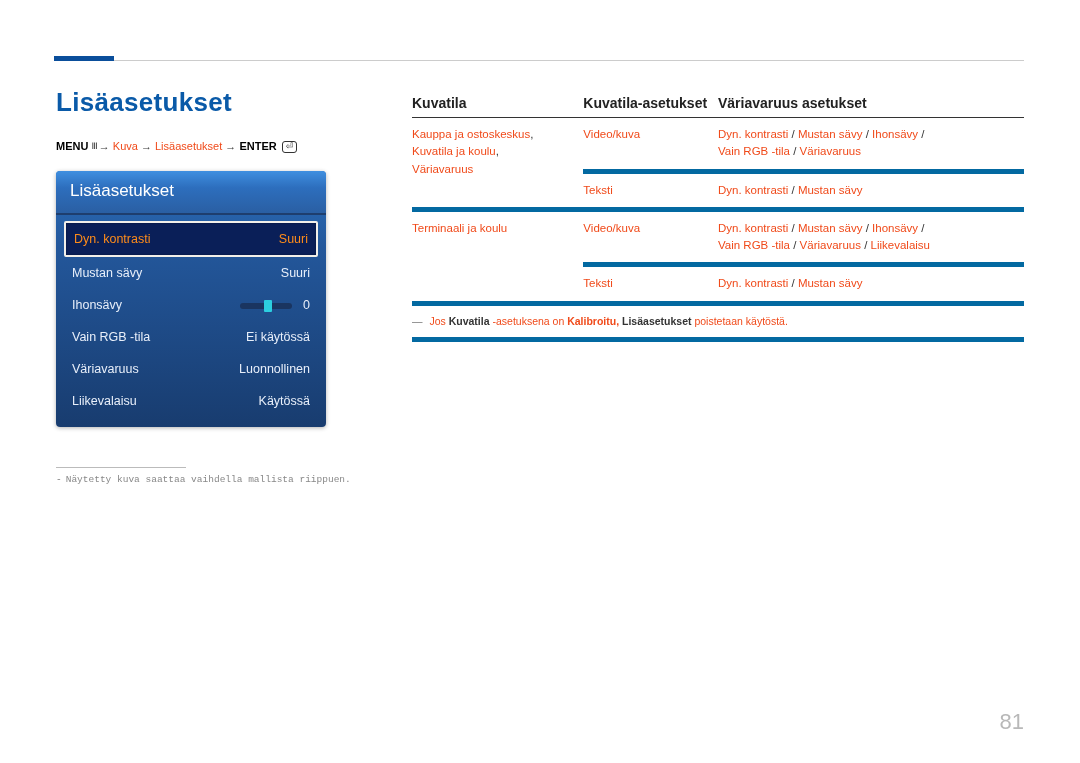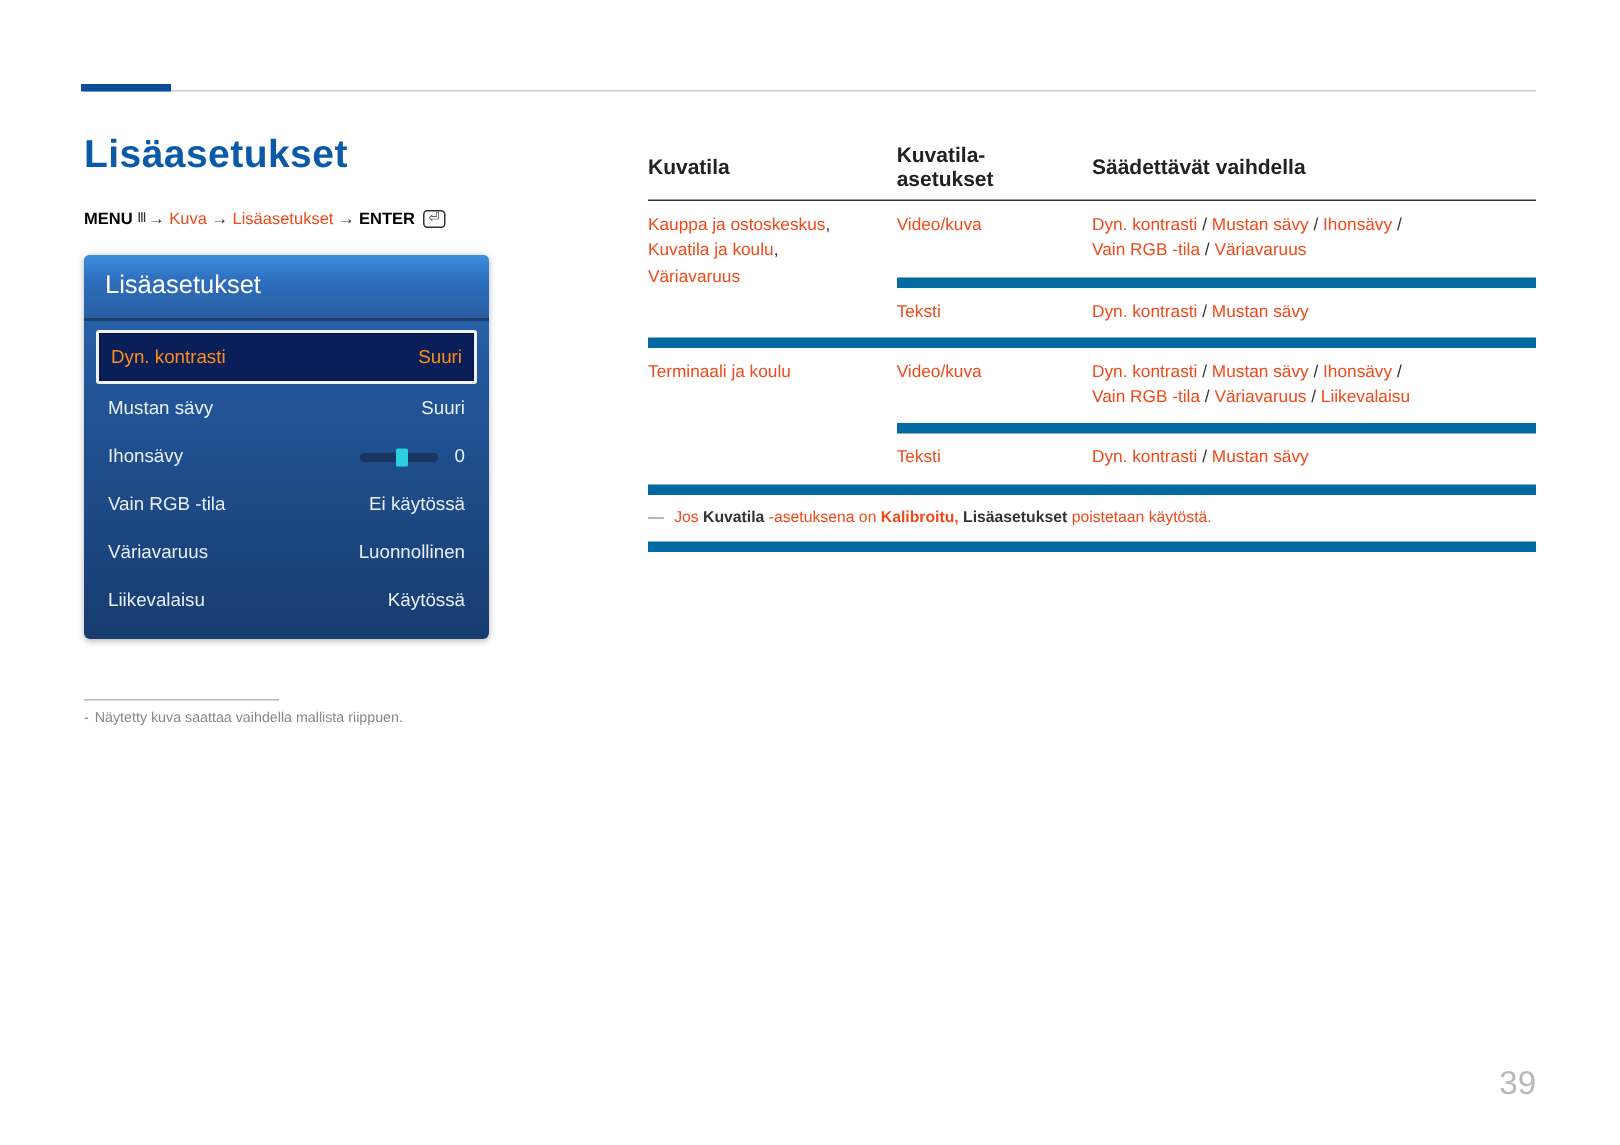"Lisäasetukset" .two-col { gap: 56px -> 36px }
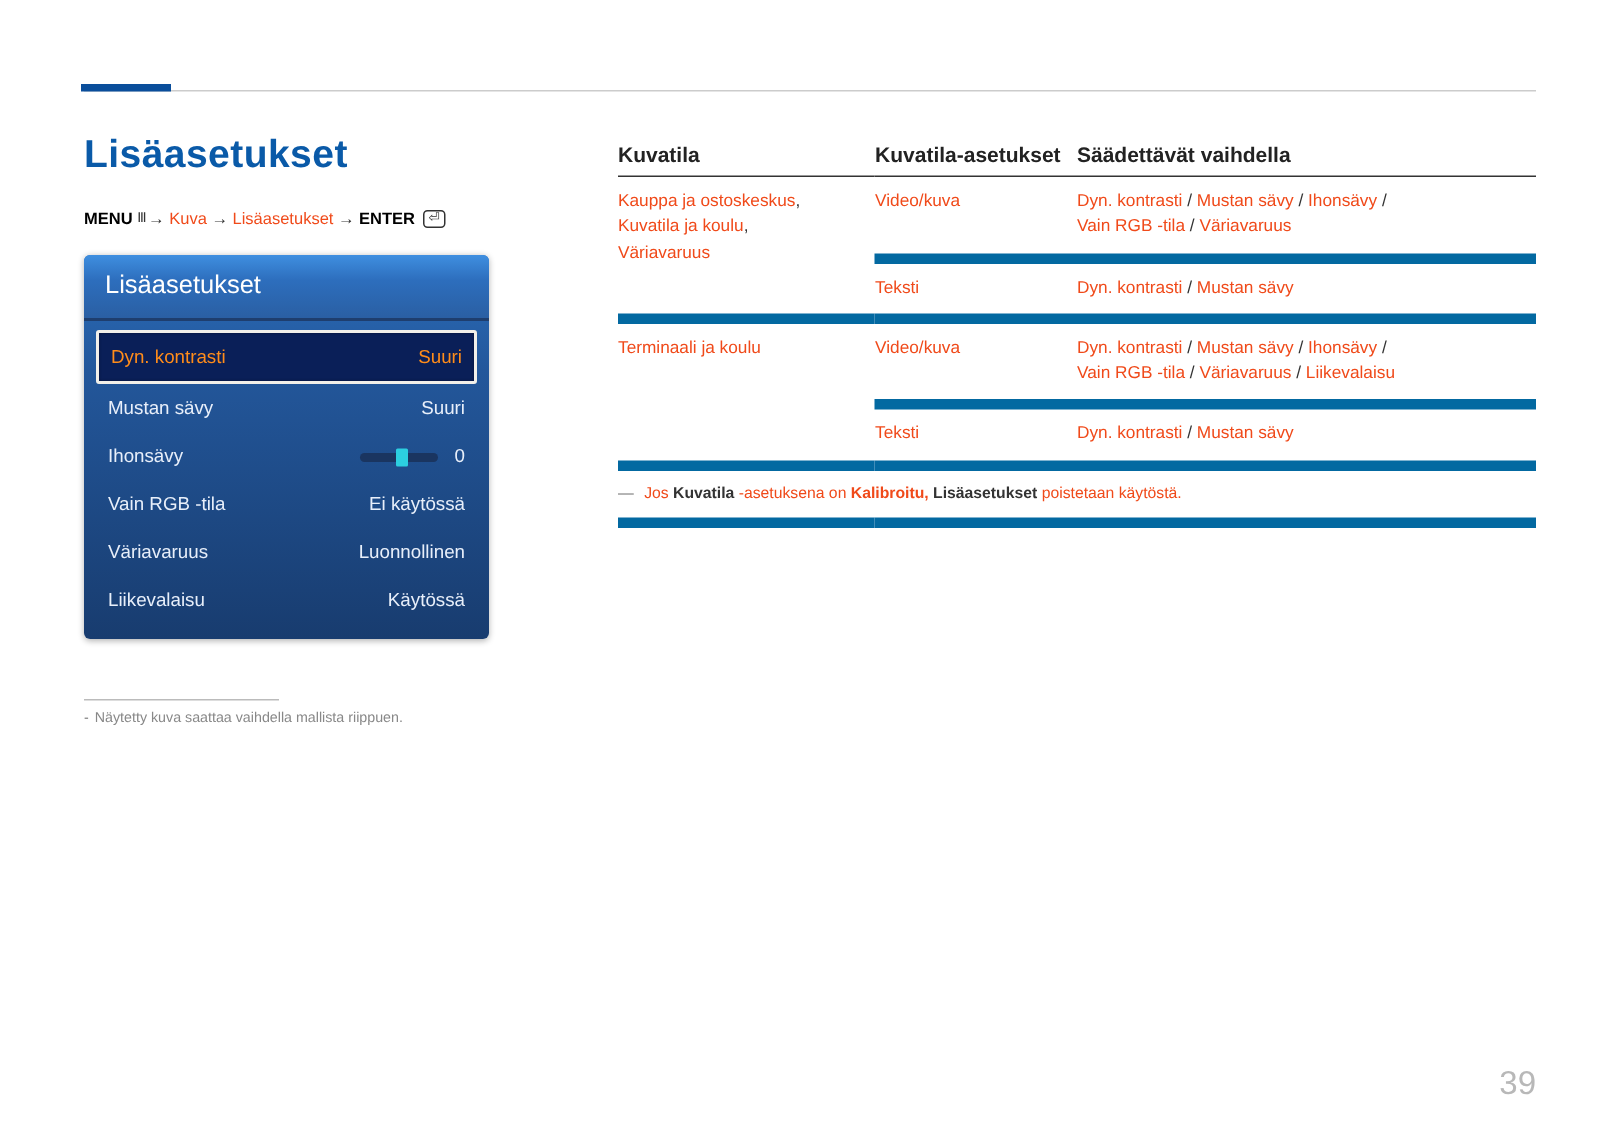"Säädettävät vaihdella" th { text: Säädettävät vaihdella -> Väriavaruus asetukset }
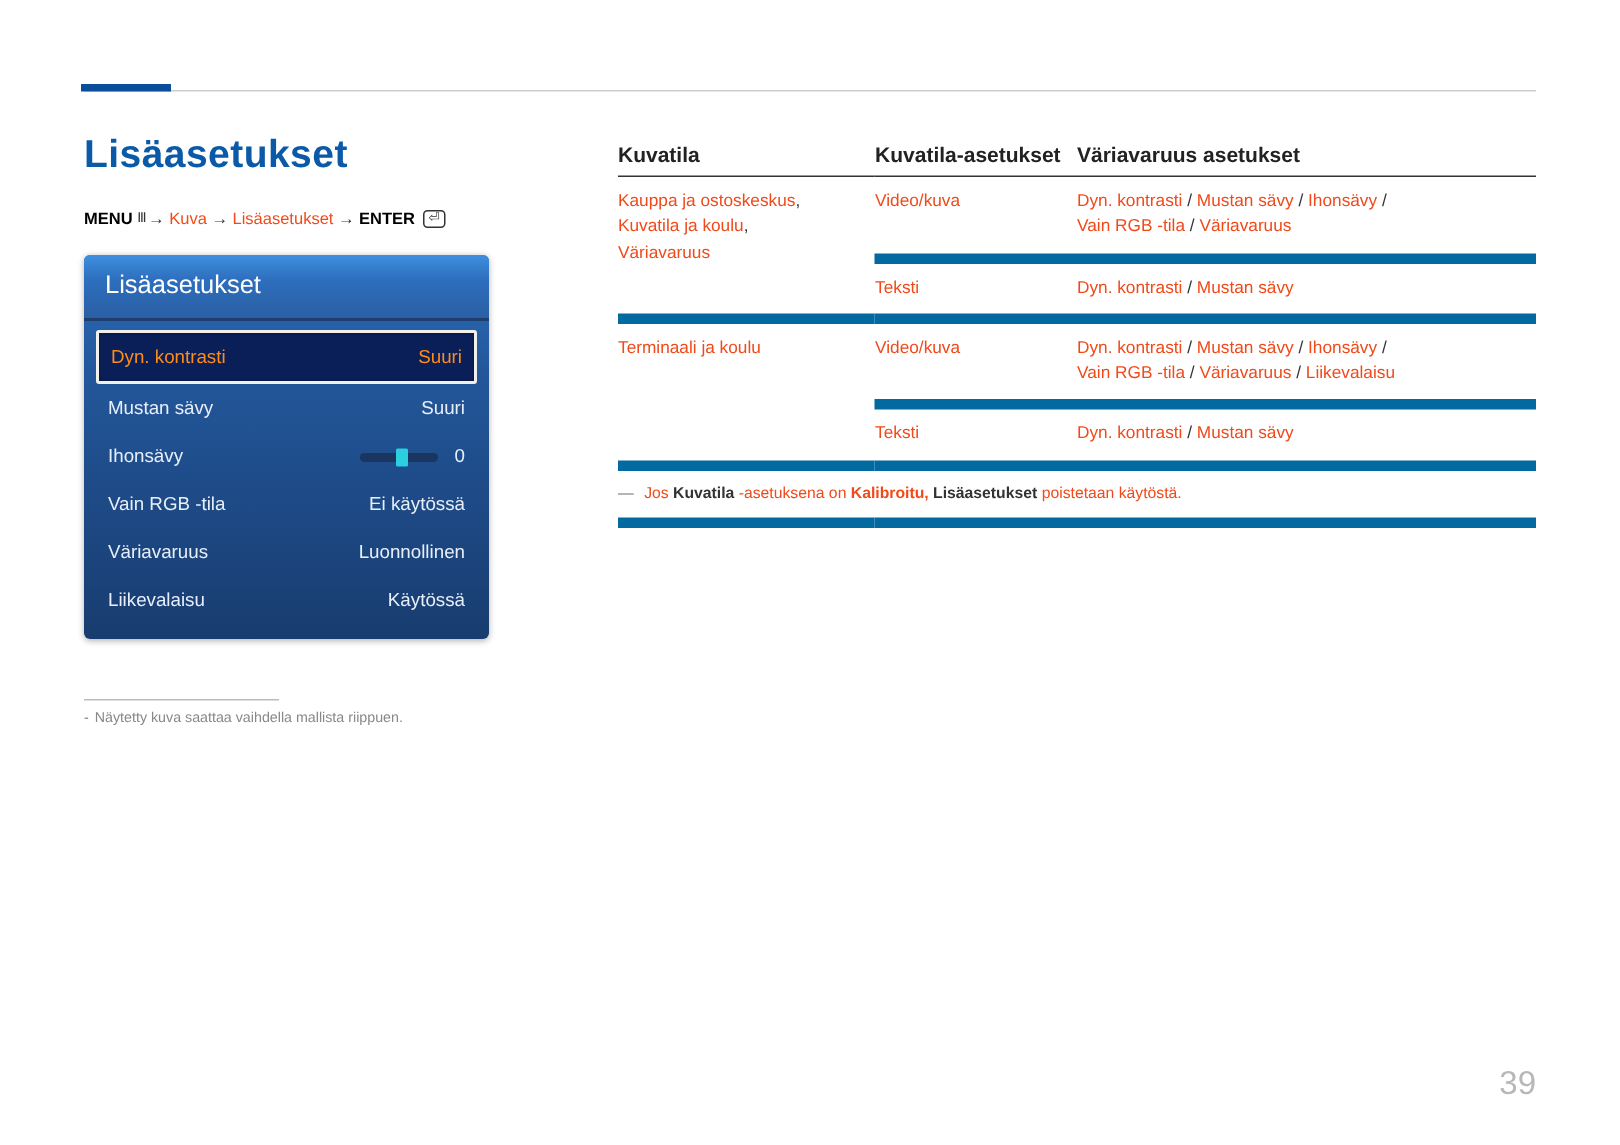"Kauppa ja ostoskeskus," table.settings td { border-bottom: 7px solid #0369a1 -> 5px solid #0369a1 }
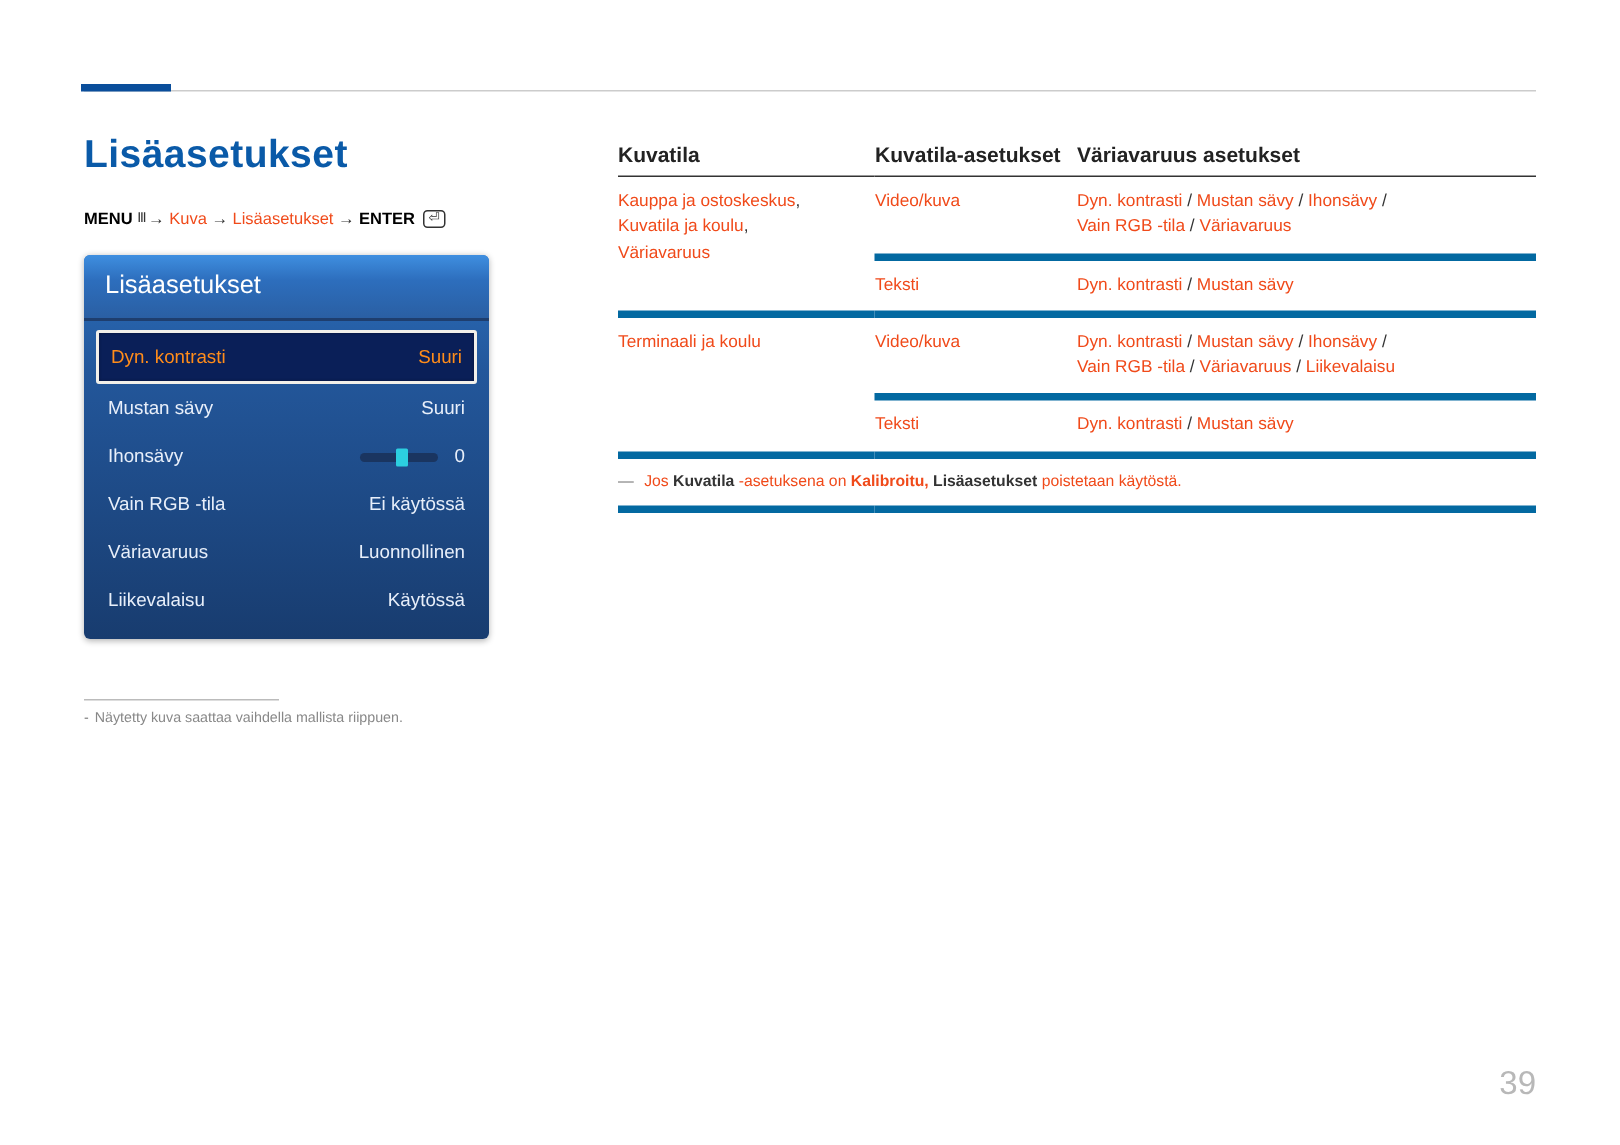"- Näytetty kuva saattaa vaihdella" .footnote { font-family: none -> Liberation Mono, monospace }
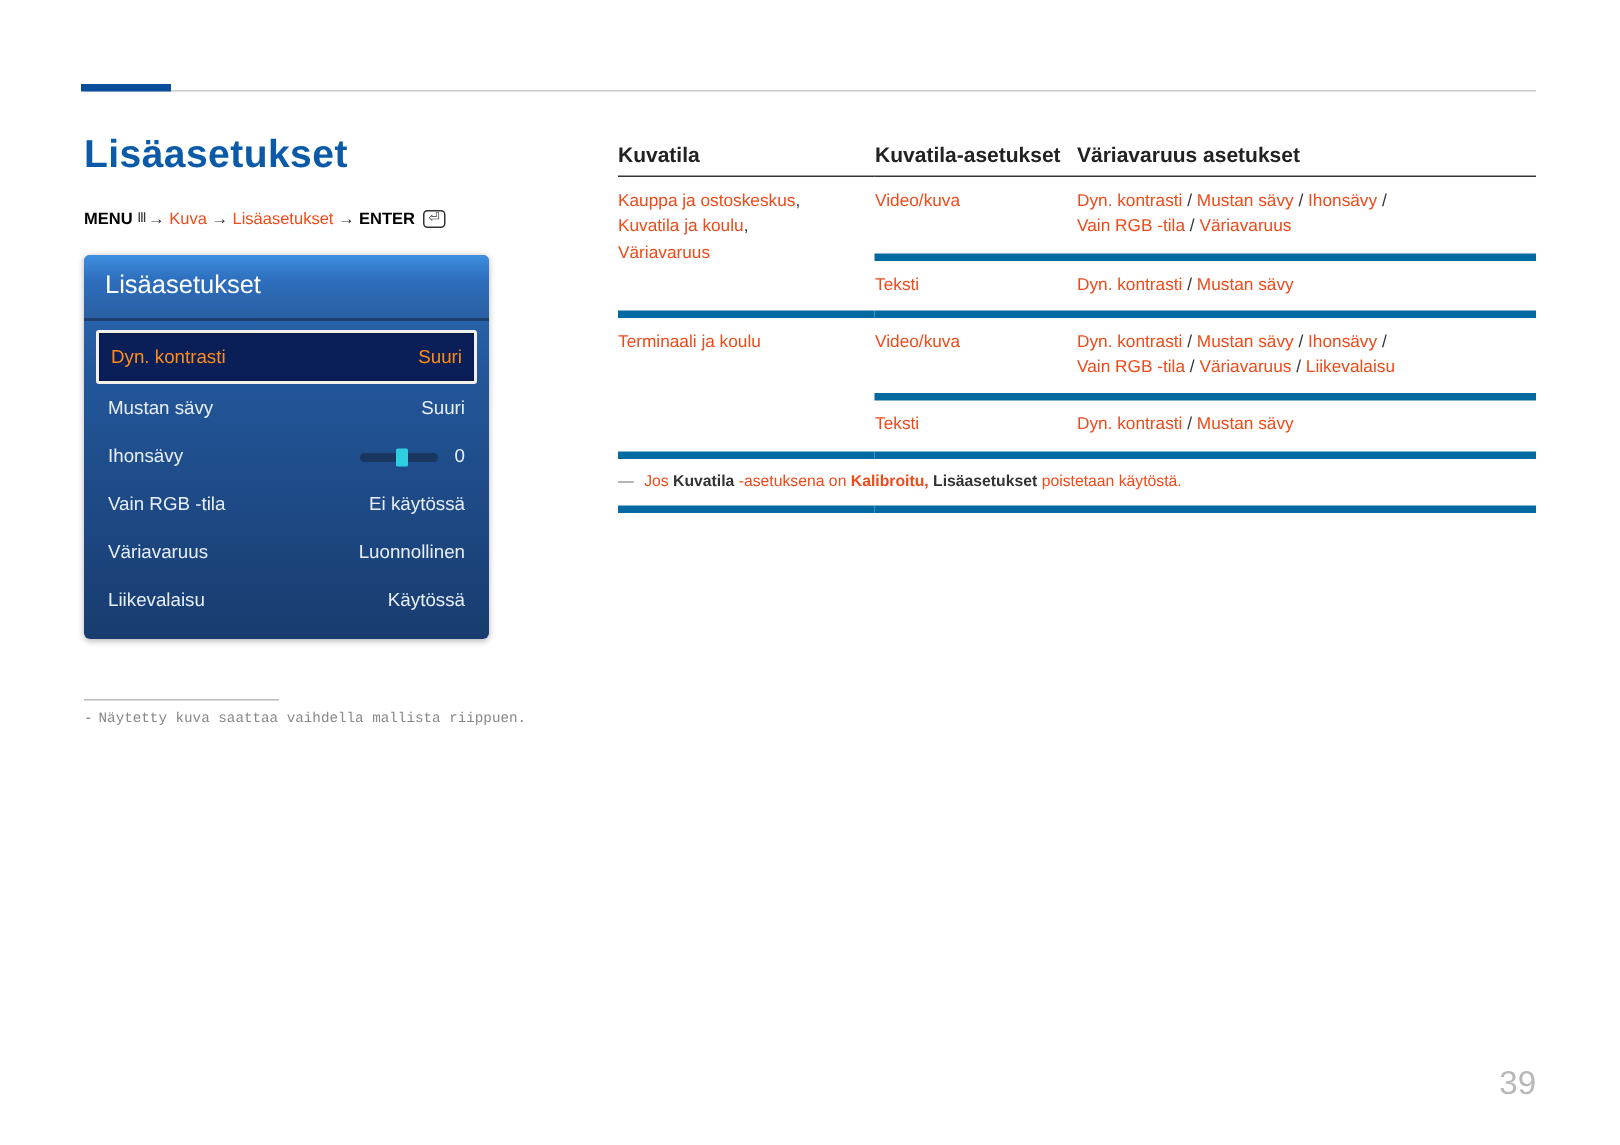"39" div.pagenum { text: 39 -> 81 }
